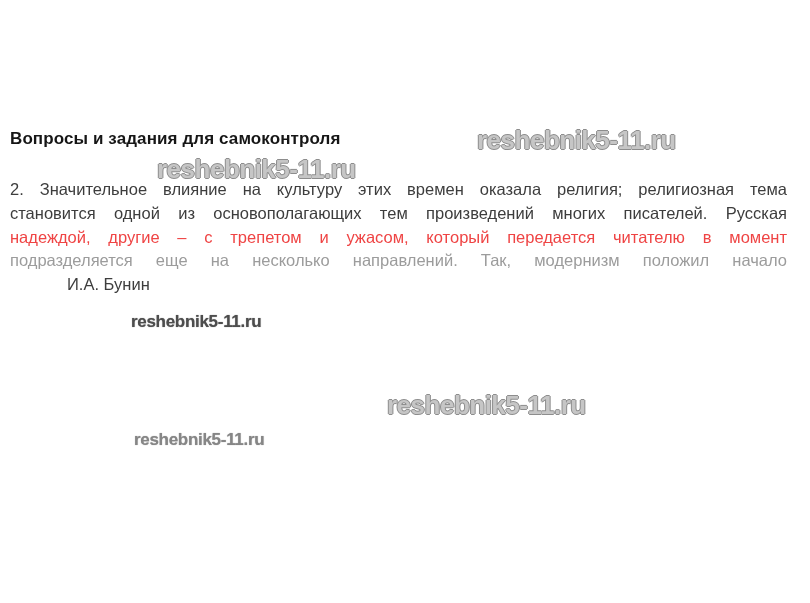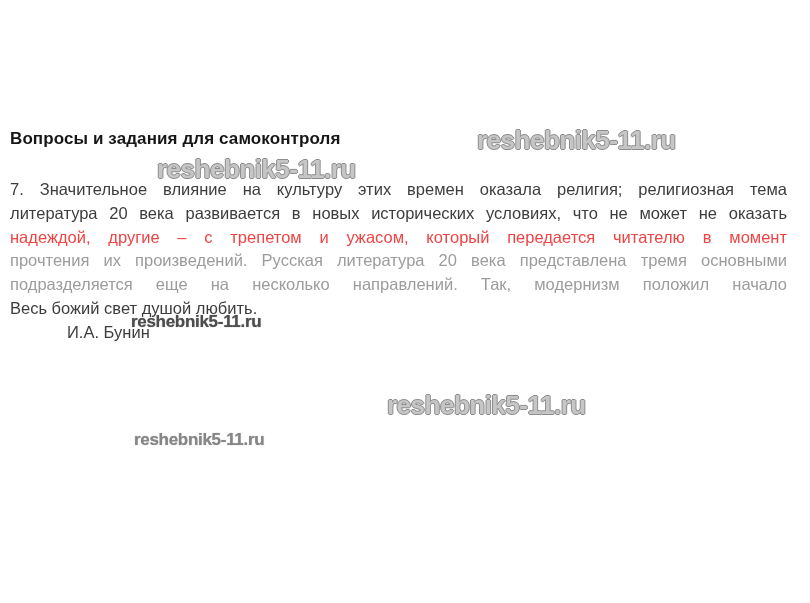"7. Значительное влияние на культуру" div.line { text: 7 -> 2 }
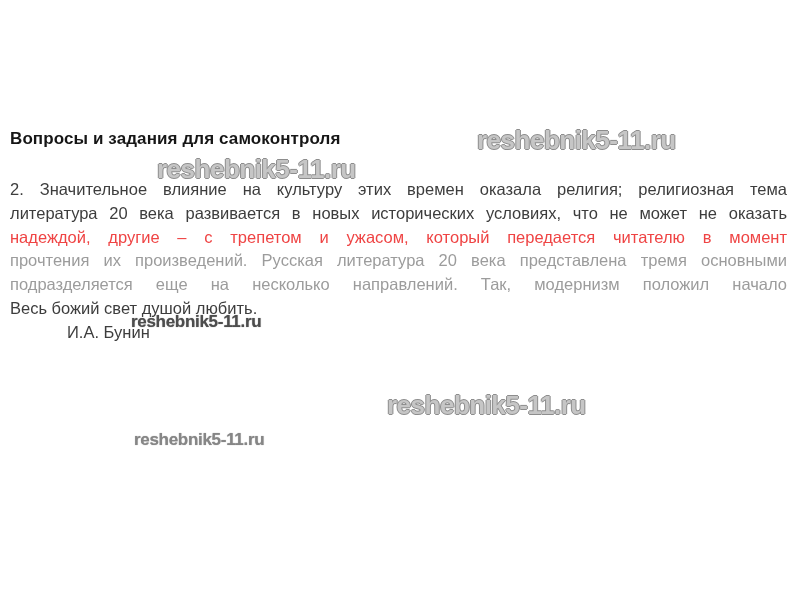"становится одной из основополагающих тем" div.line { html: none -> <div>становится одной из основополагающих тем произведений многих писателей. Русская</div> }
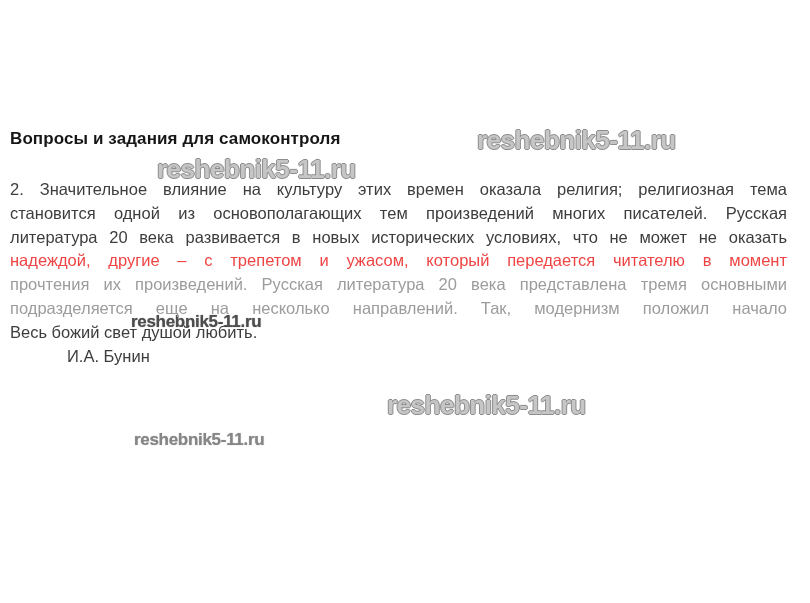"литература 20 века развивается в" div.line { html: <div>литература 20 века развивается в новых исторических условиях, что не может не оказать</div> -> none }
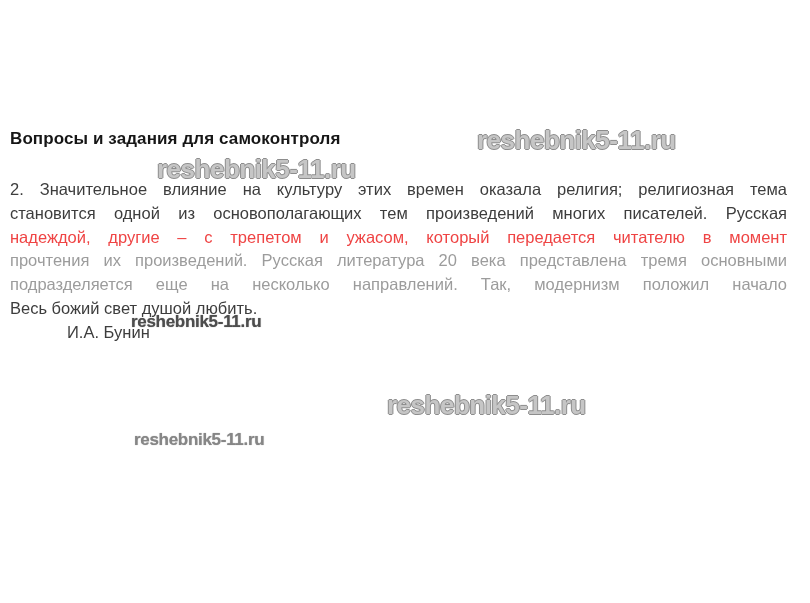"прочтения их произведений. Русская" div.line { html: <div>прочтения их произведений. Русская литература 20 века представлена тремя основными</div> -> none }
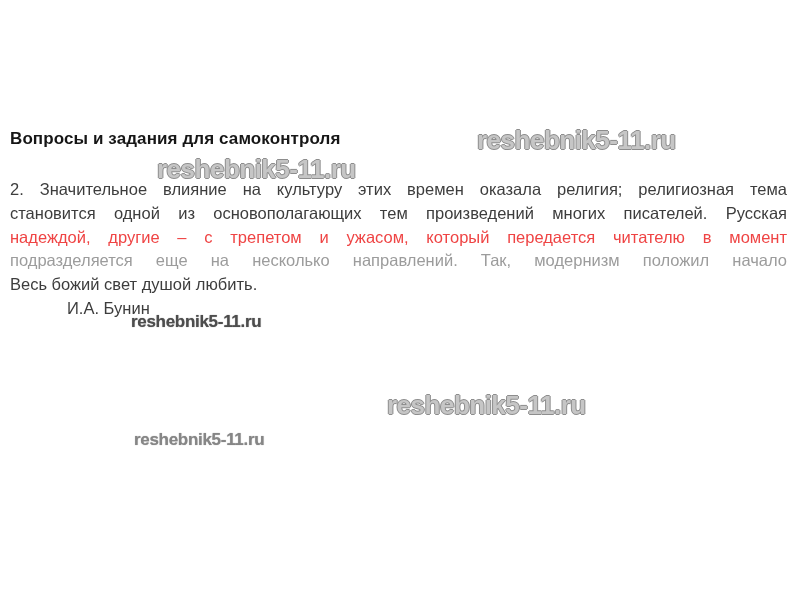"Весь божий свет душой любить." div.line { html: <div>Весь божий свет душой любить.</div> -> none }
